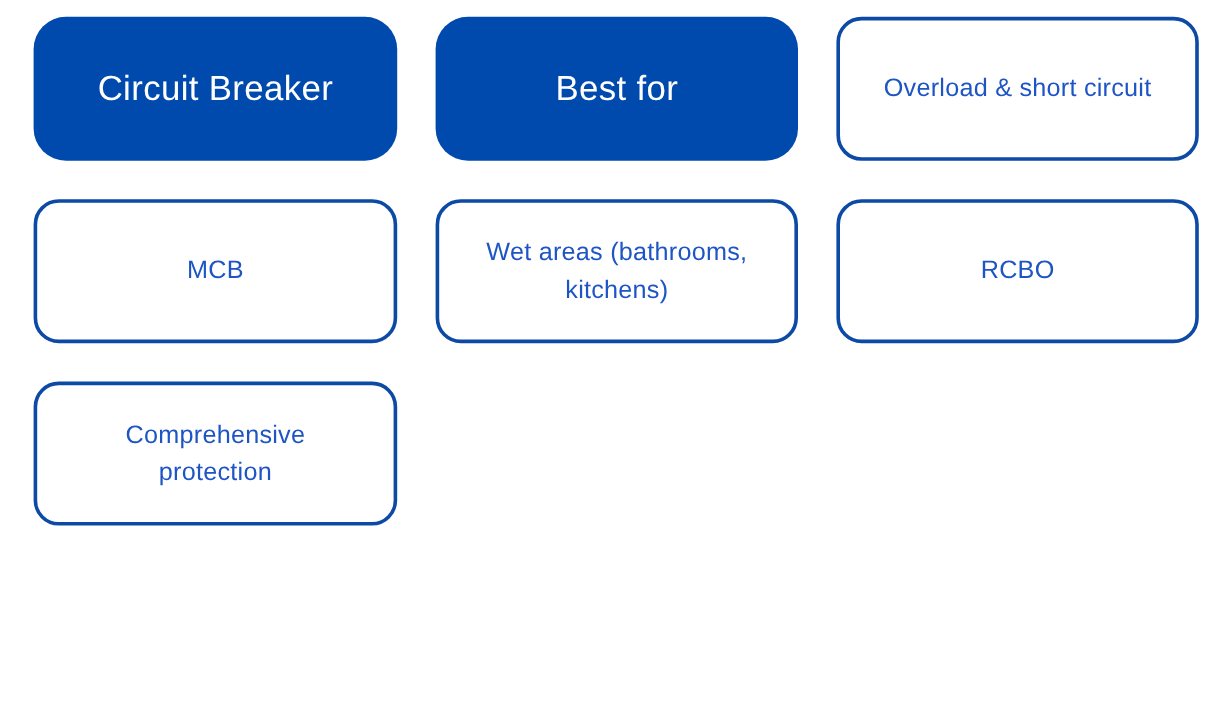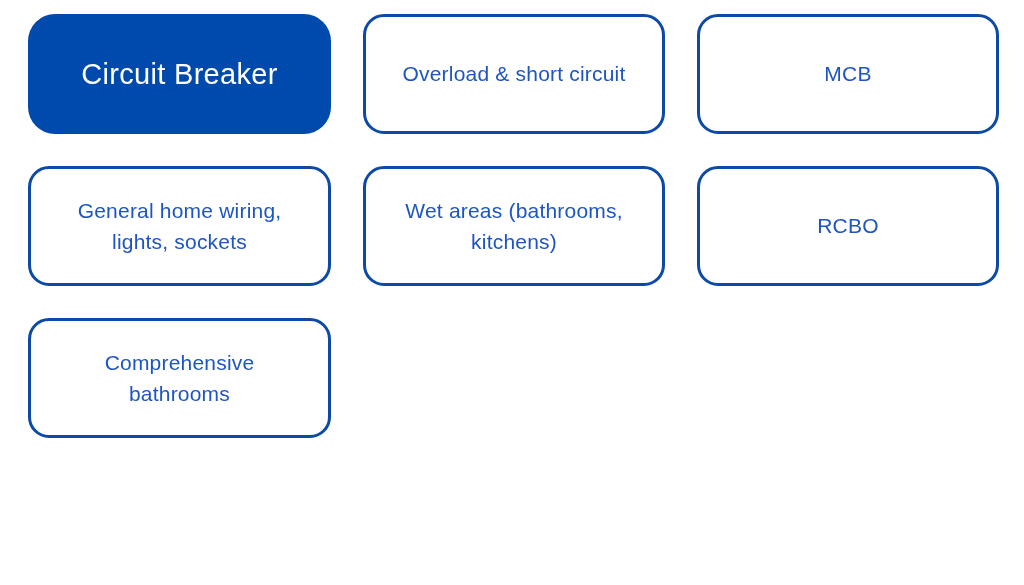"Best for" div.header-cell { html: none -> <div>Best for</div> }
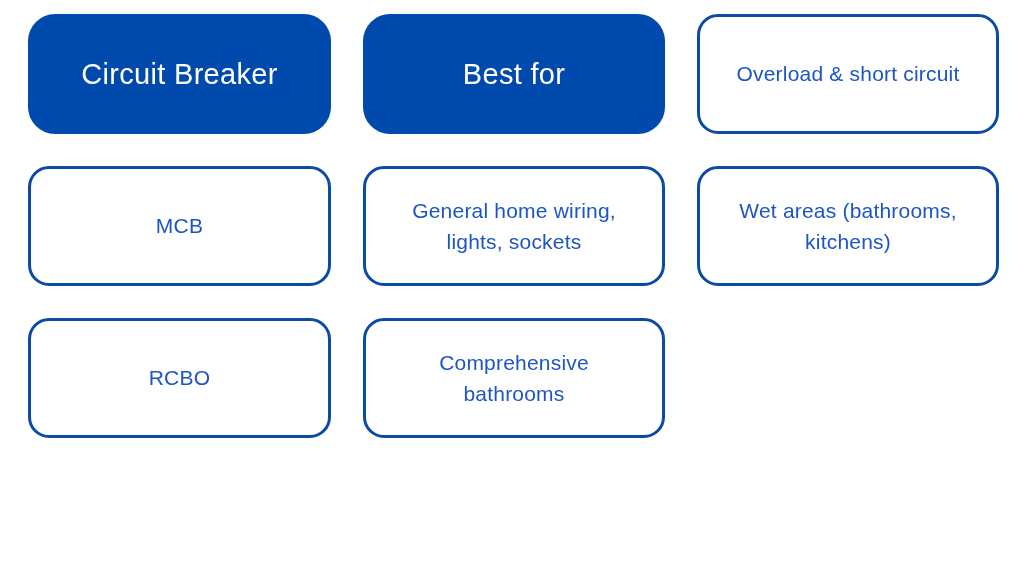"General home wiring," div.body-cell { html: <div>General home wiring, lights, sockets</div> -> none }
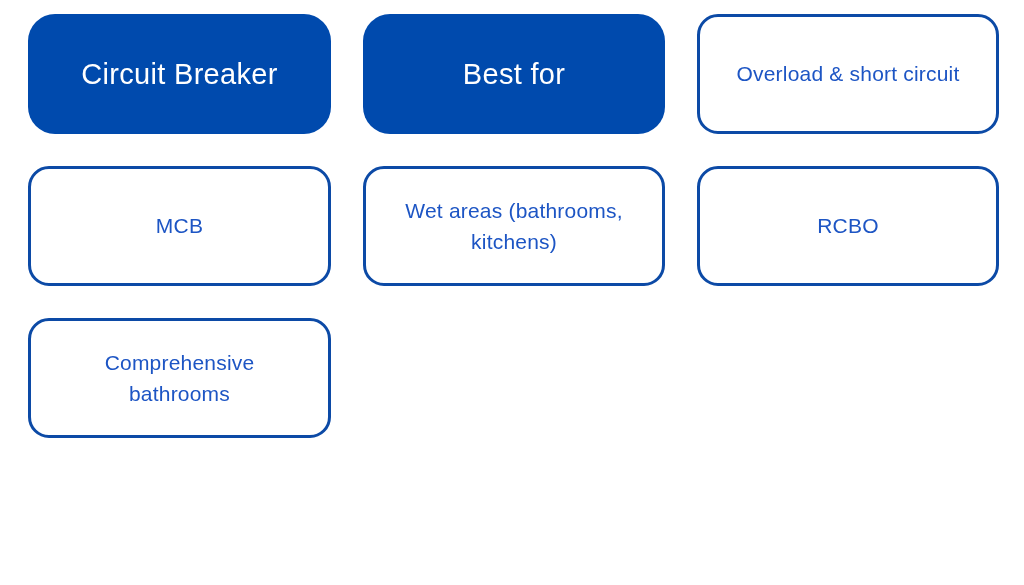"Comprehensive" div.body-cell { text: bathrooms -> protection }
